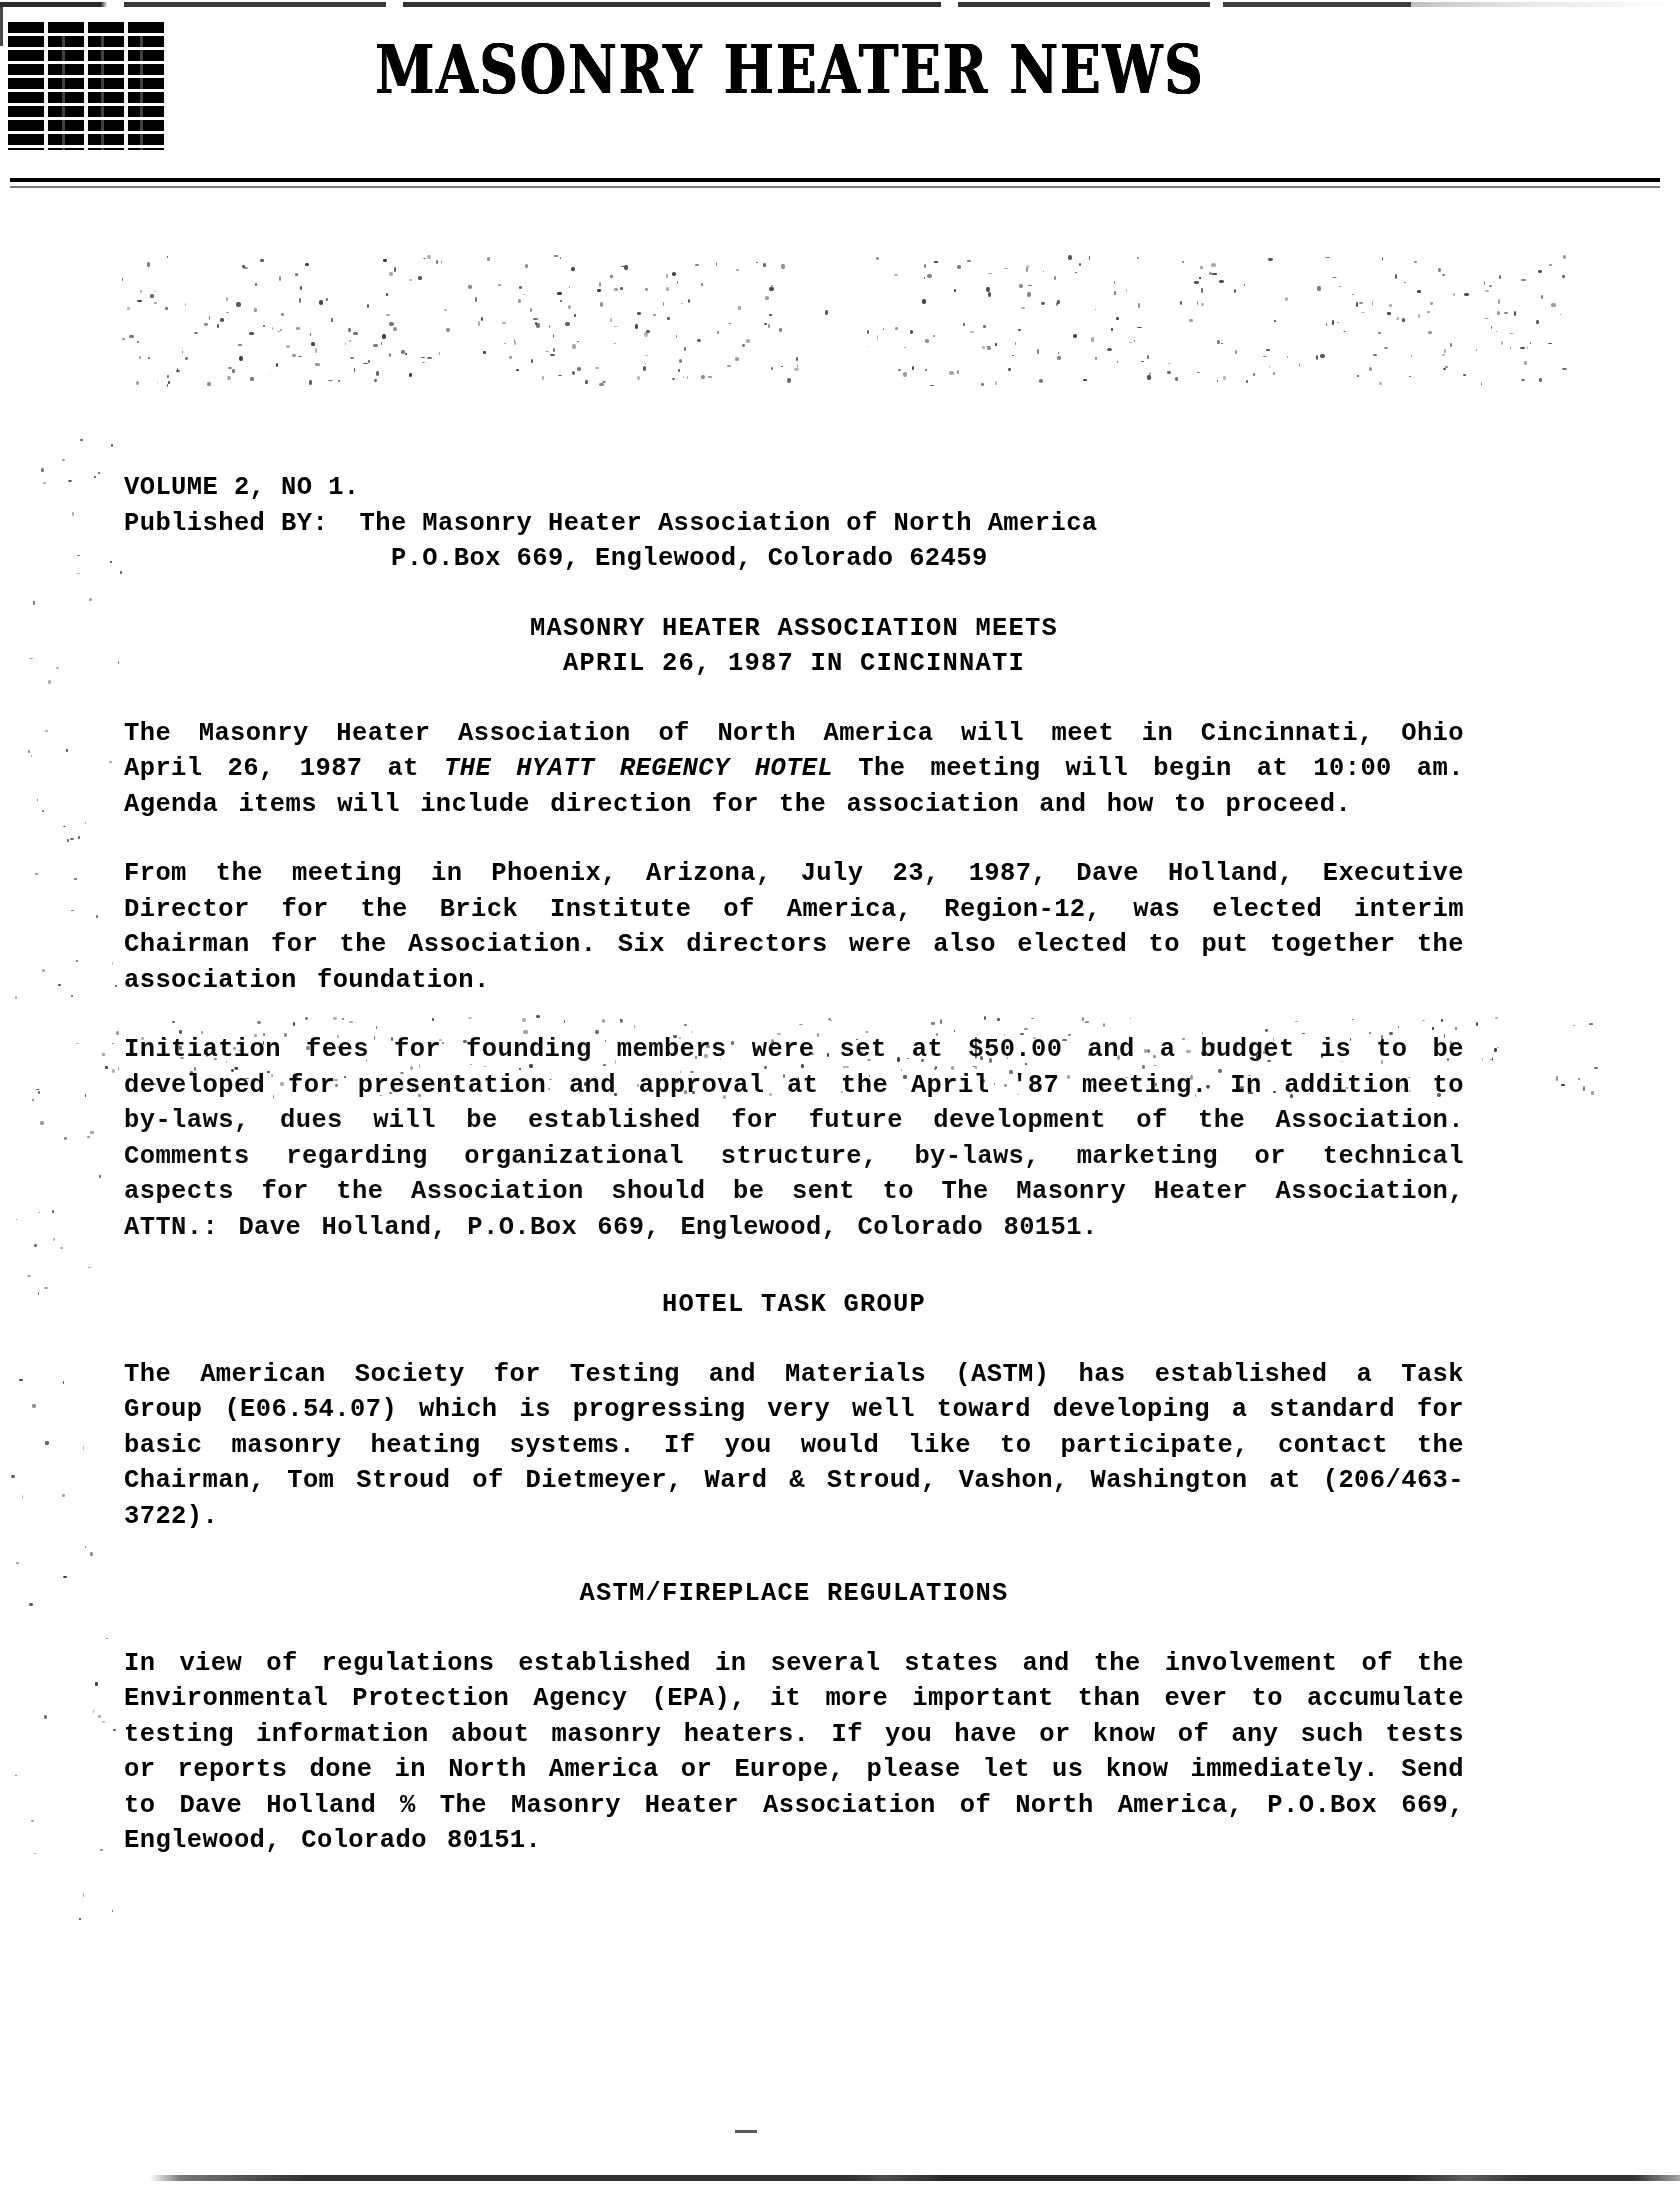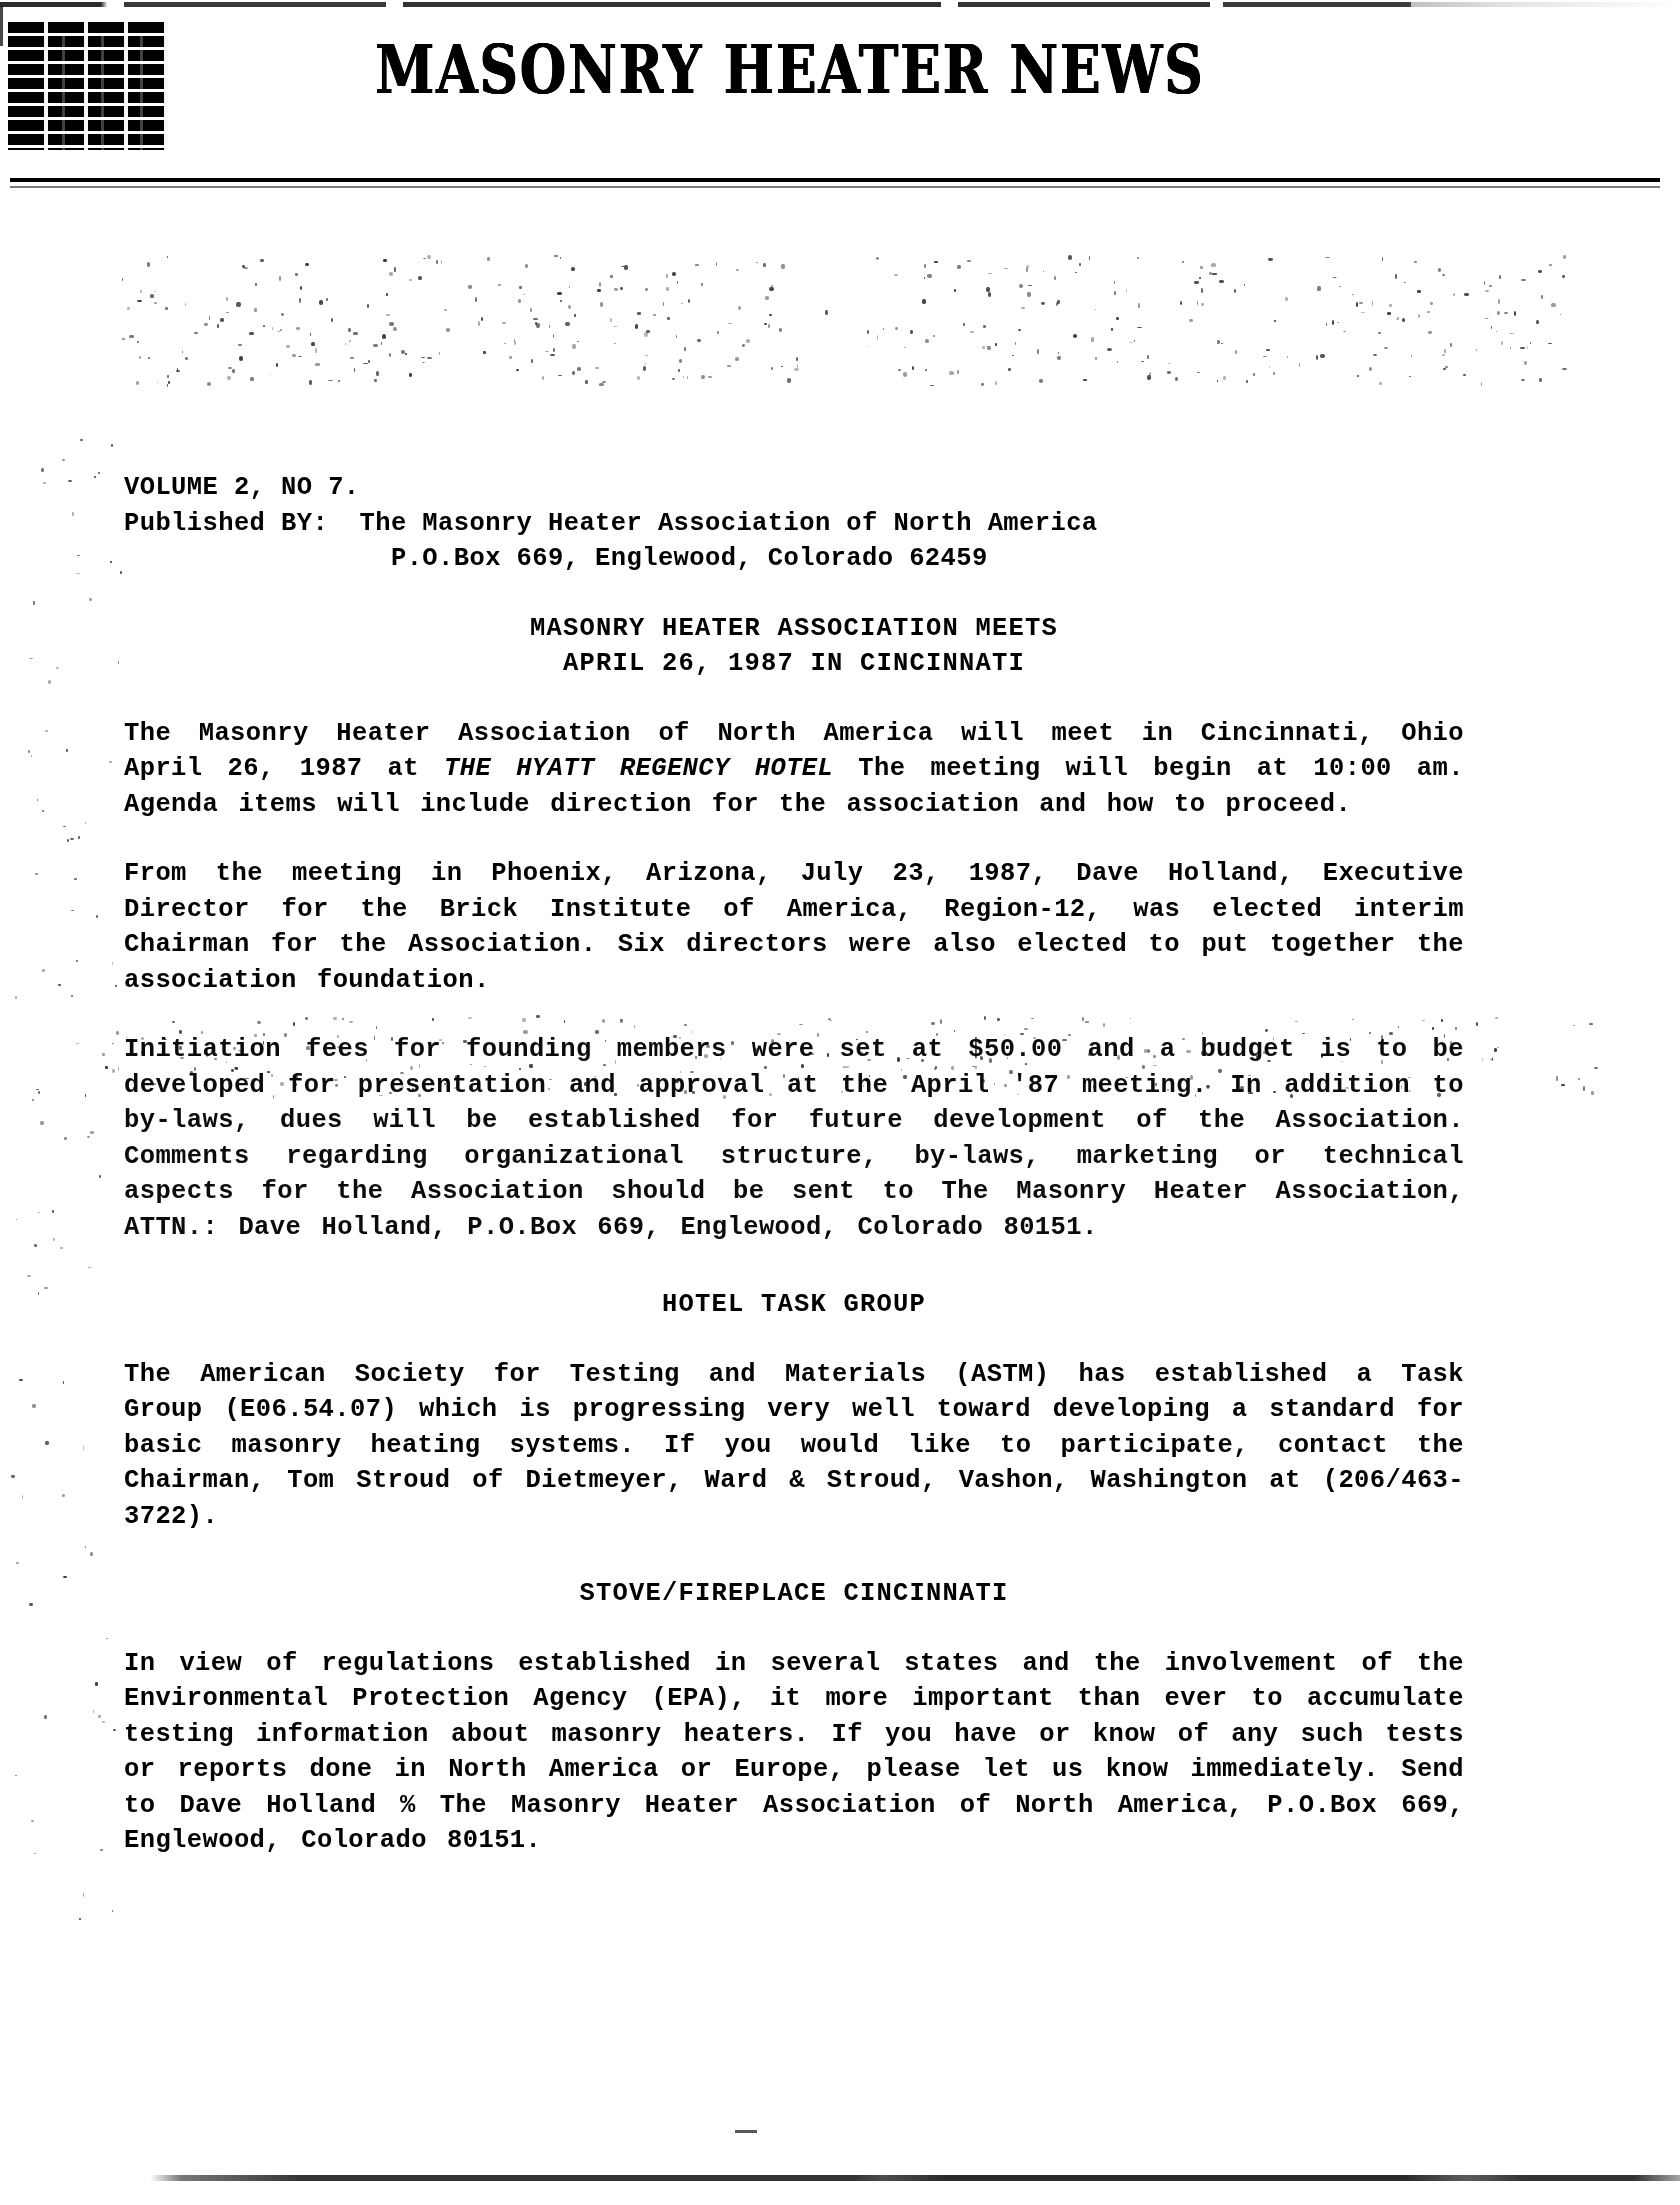"VOLUME 2, NO 7." div.blk { text: 7 -> 1 }
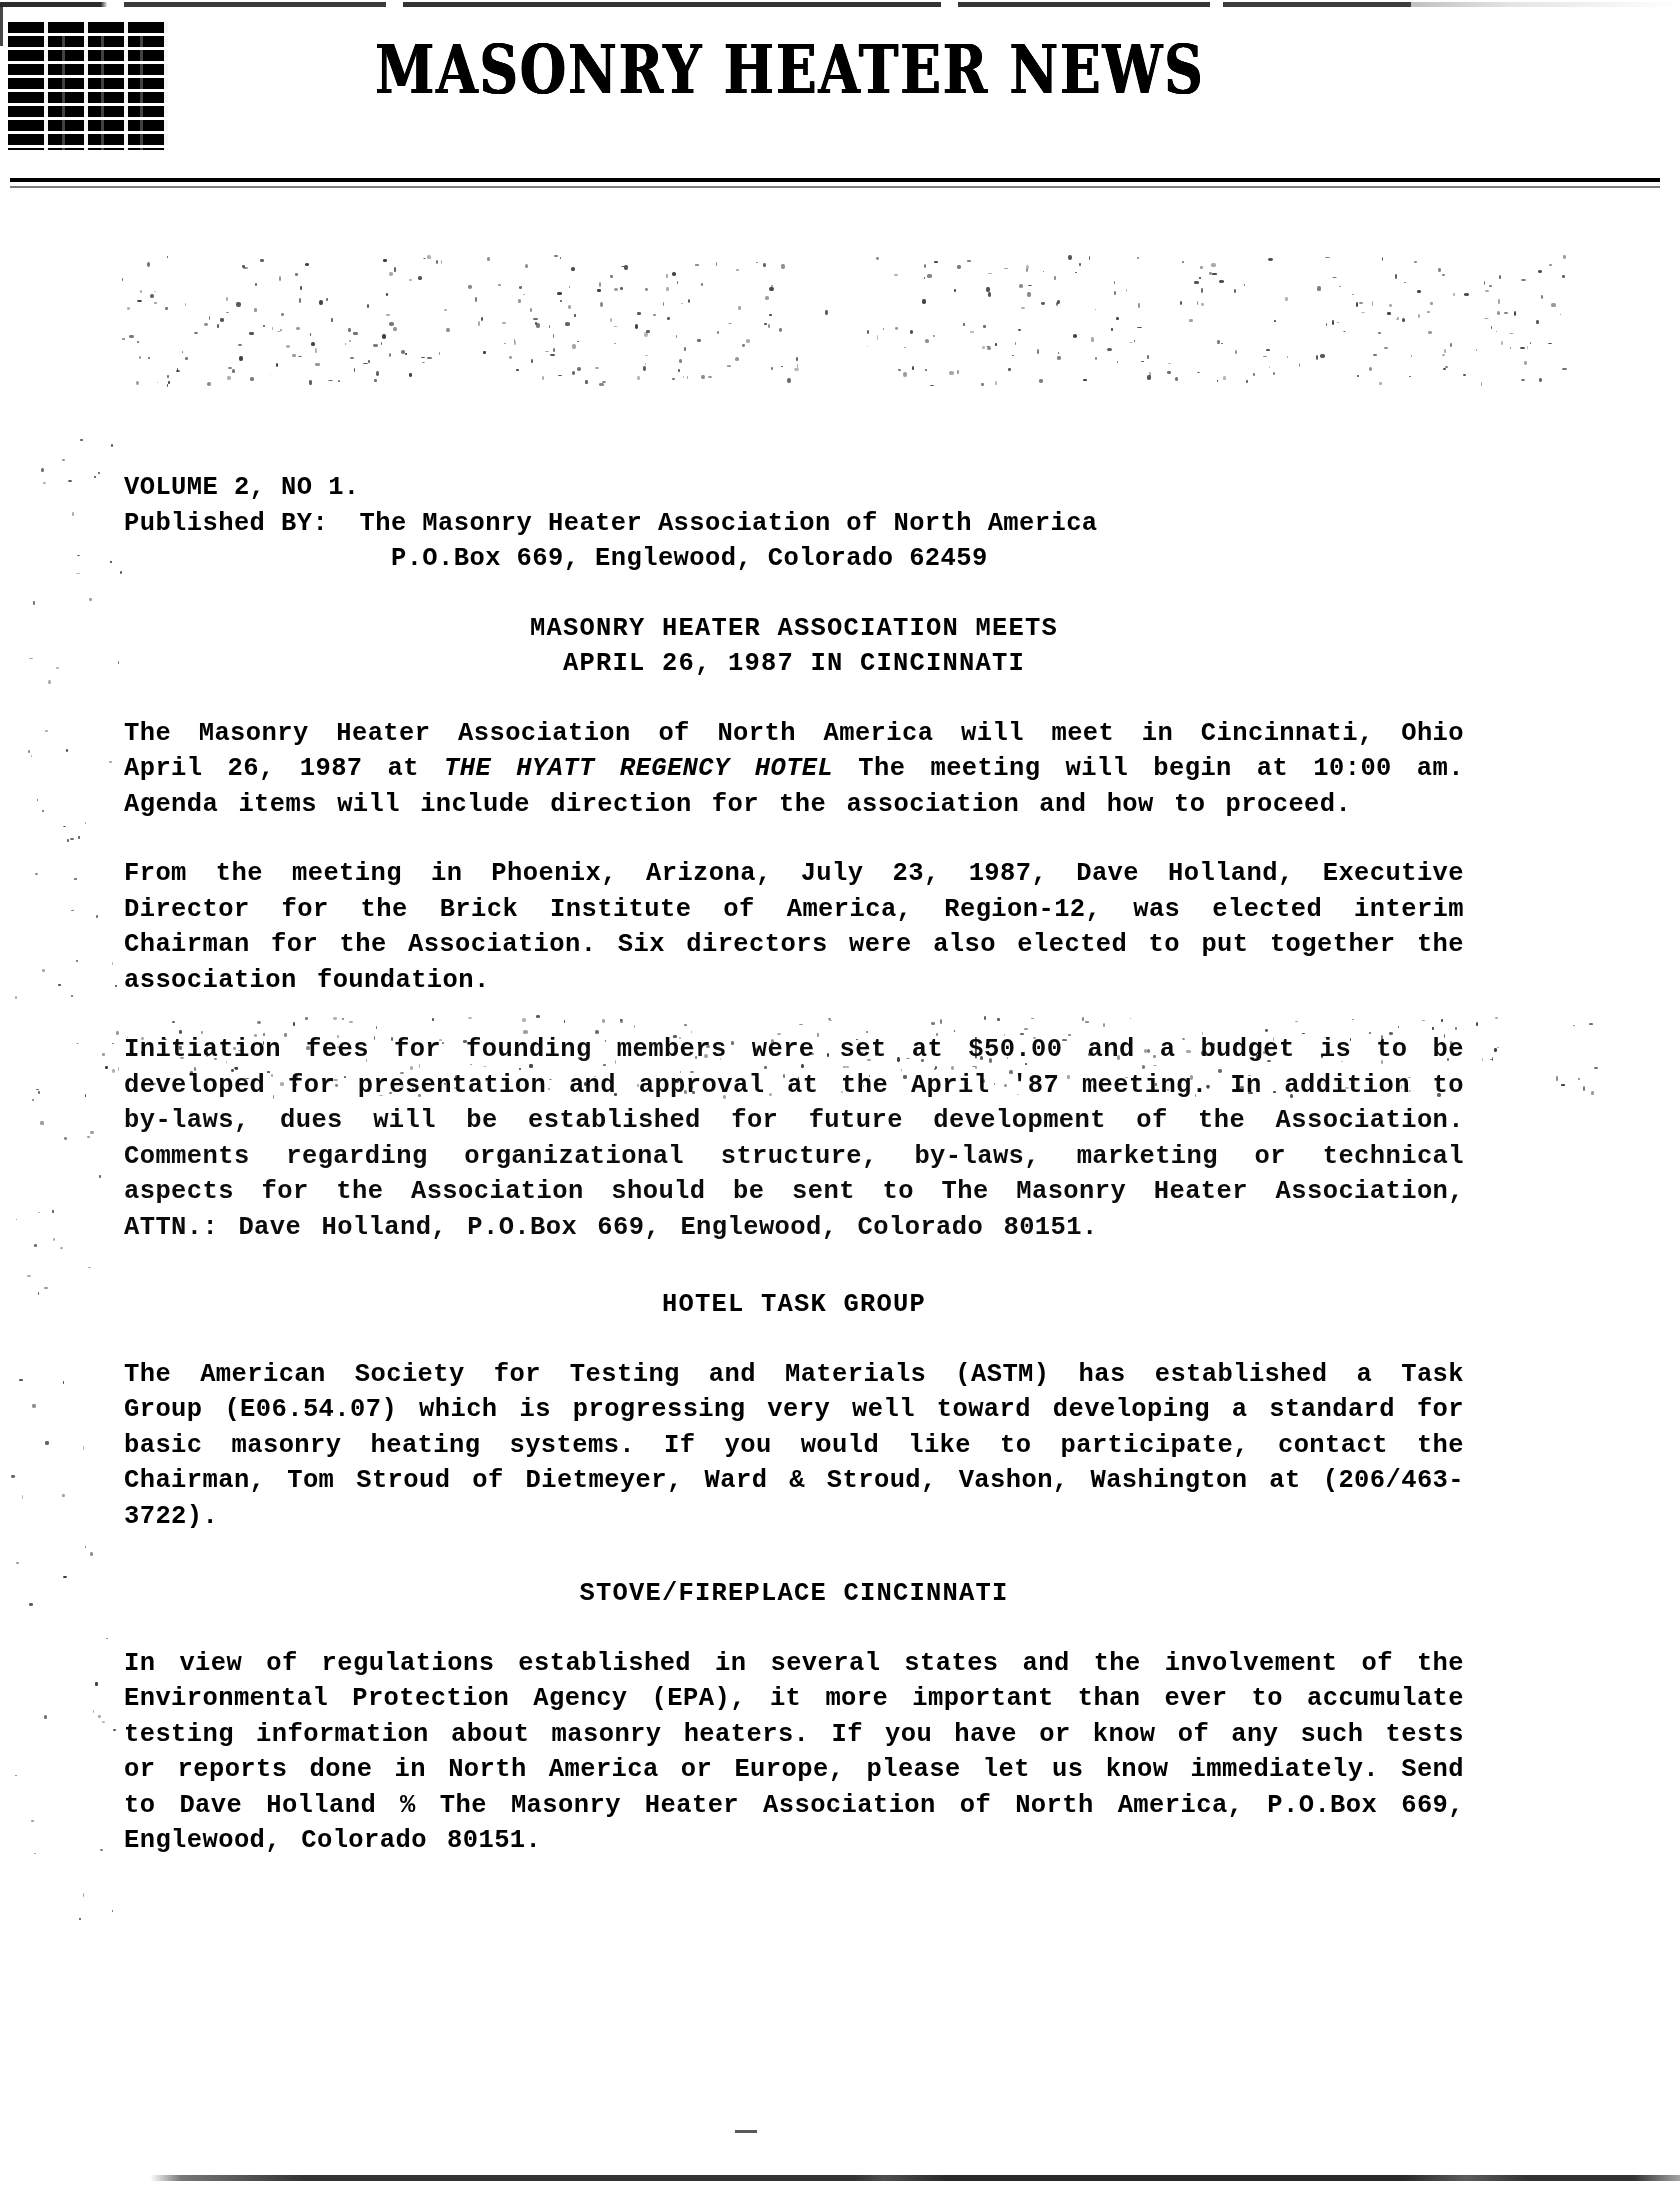"STOVE/FIREPLACE CINCINNATI" div.heading { text: STOVE/FIREPLACE CINCINNATI -> ASTM/FIREPLACE REGULATIONS }
